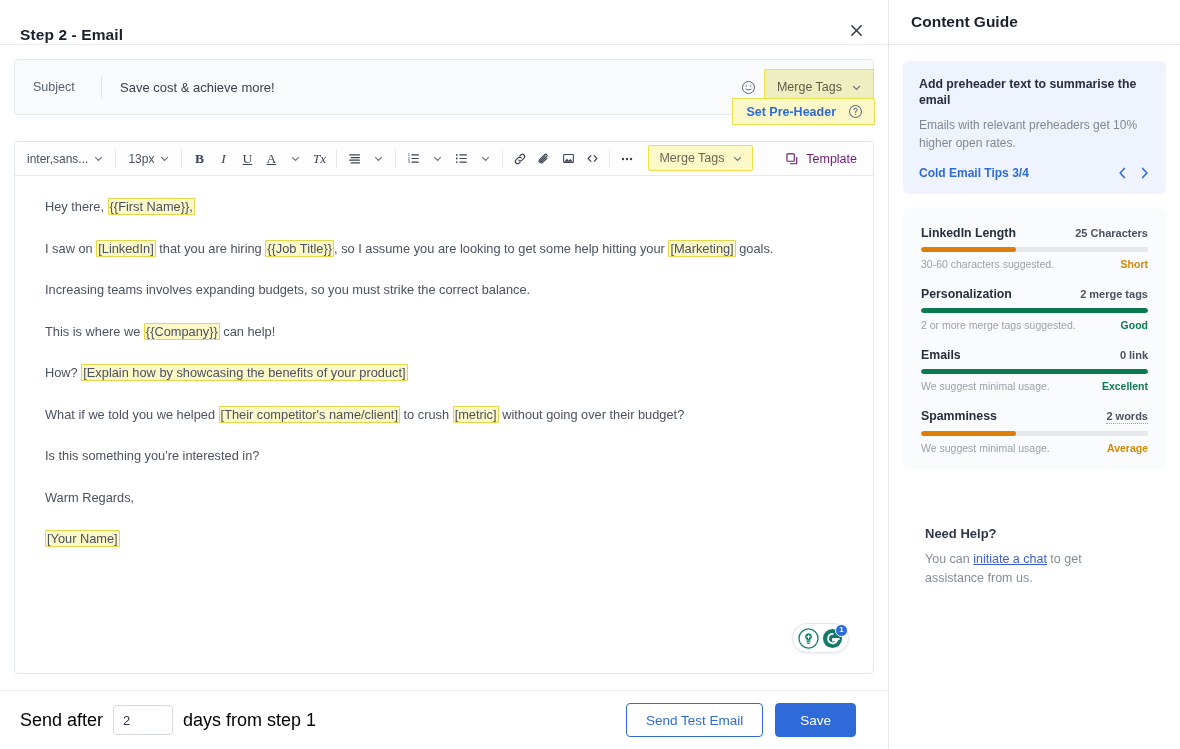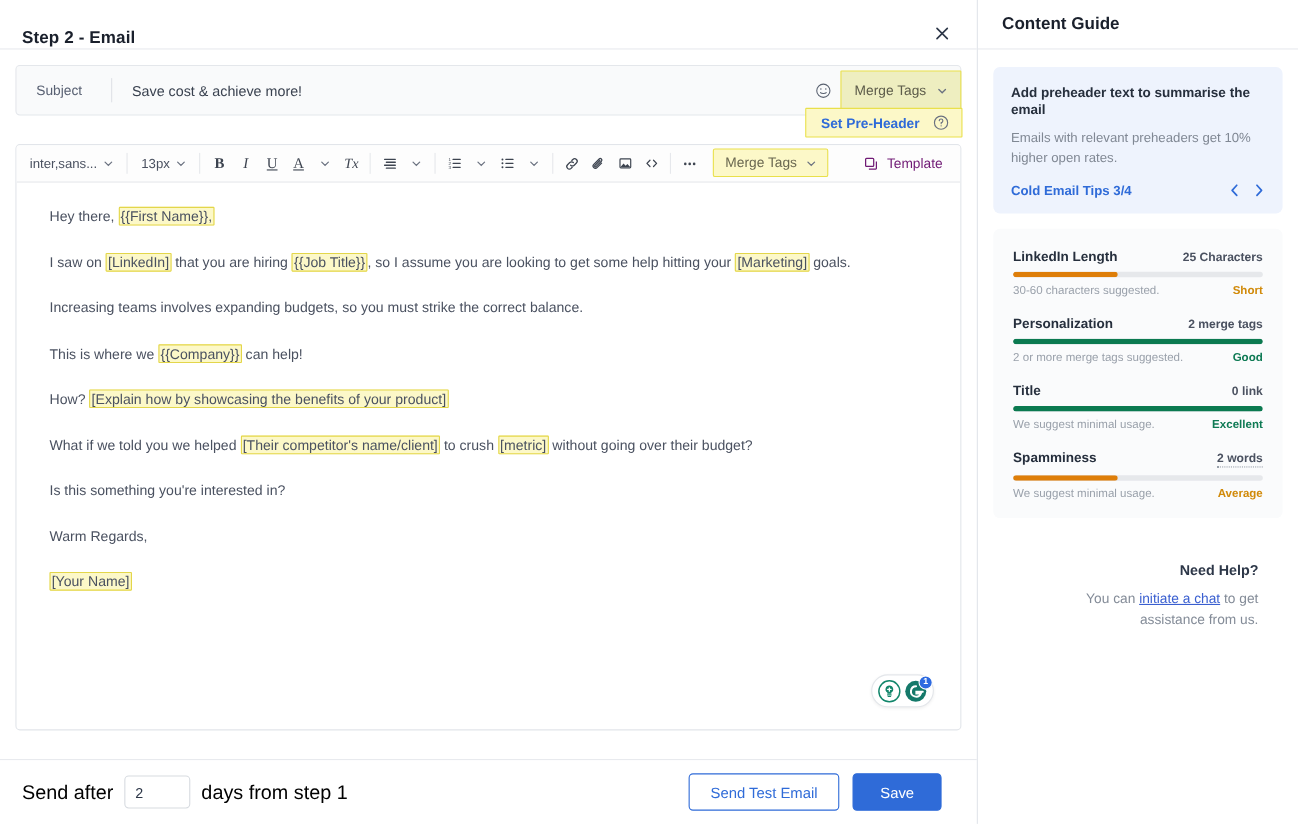"Subject" .subject-bar { height: 46px -> 56px }
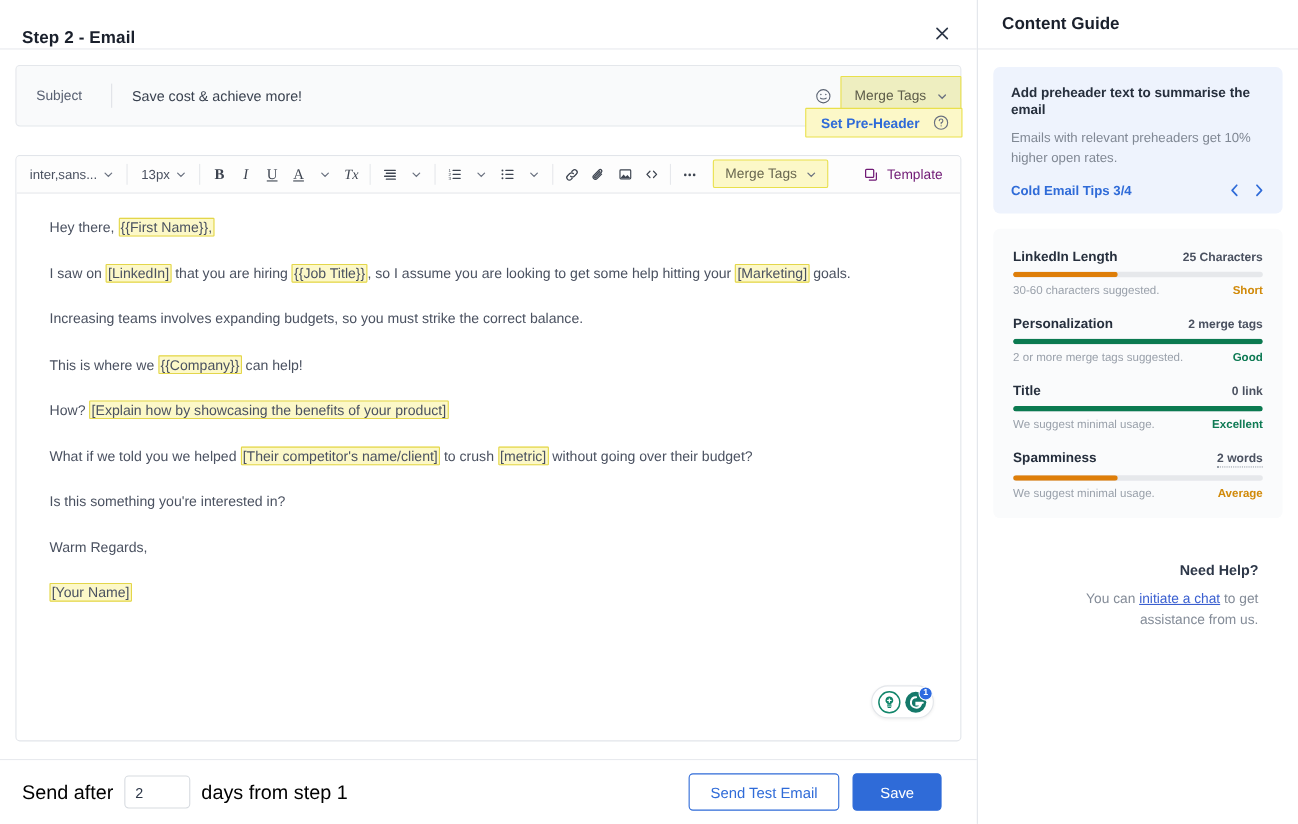"Title" span.metric-name { text: Title -> Emails }
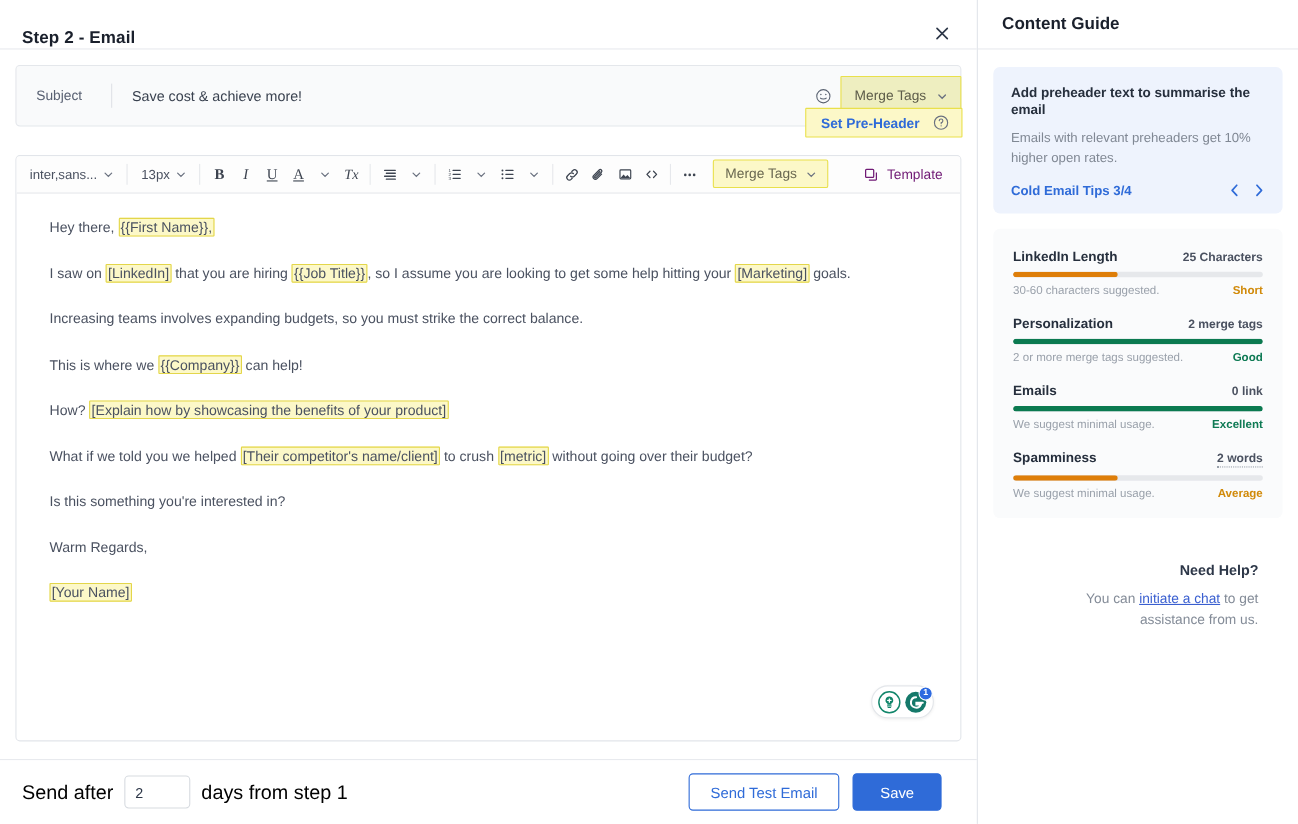"Need Help?" .help-block { margin-top: 40px -> 56px; text-align: right -> left }
